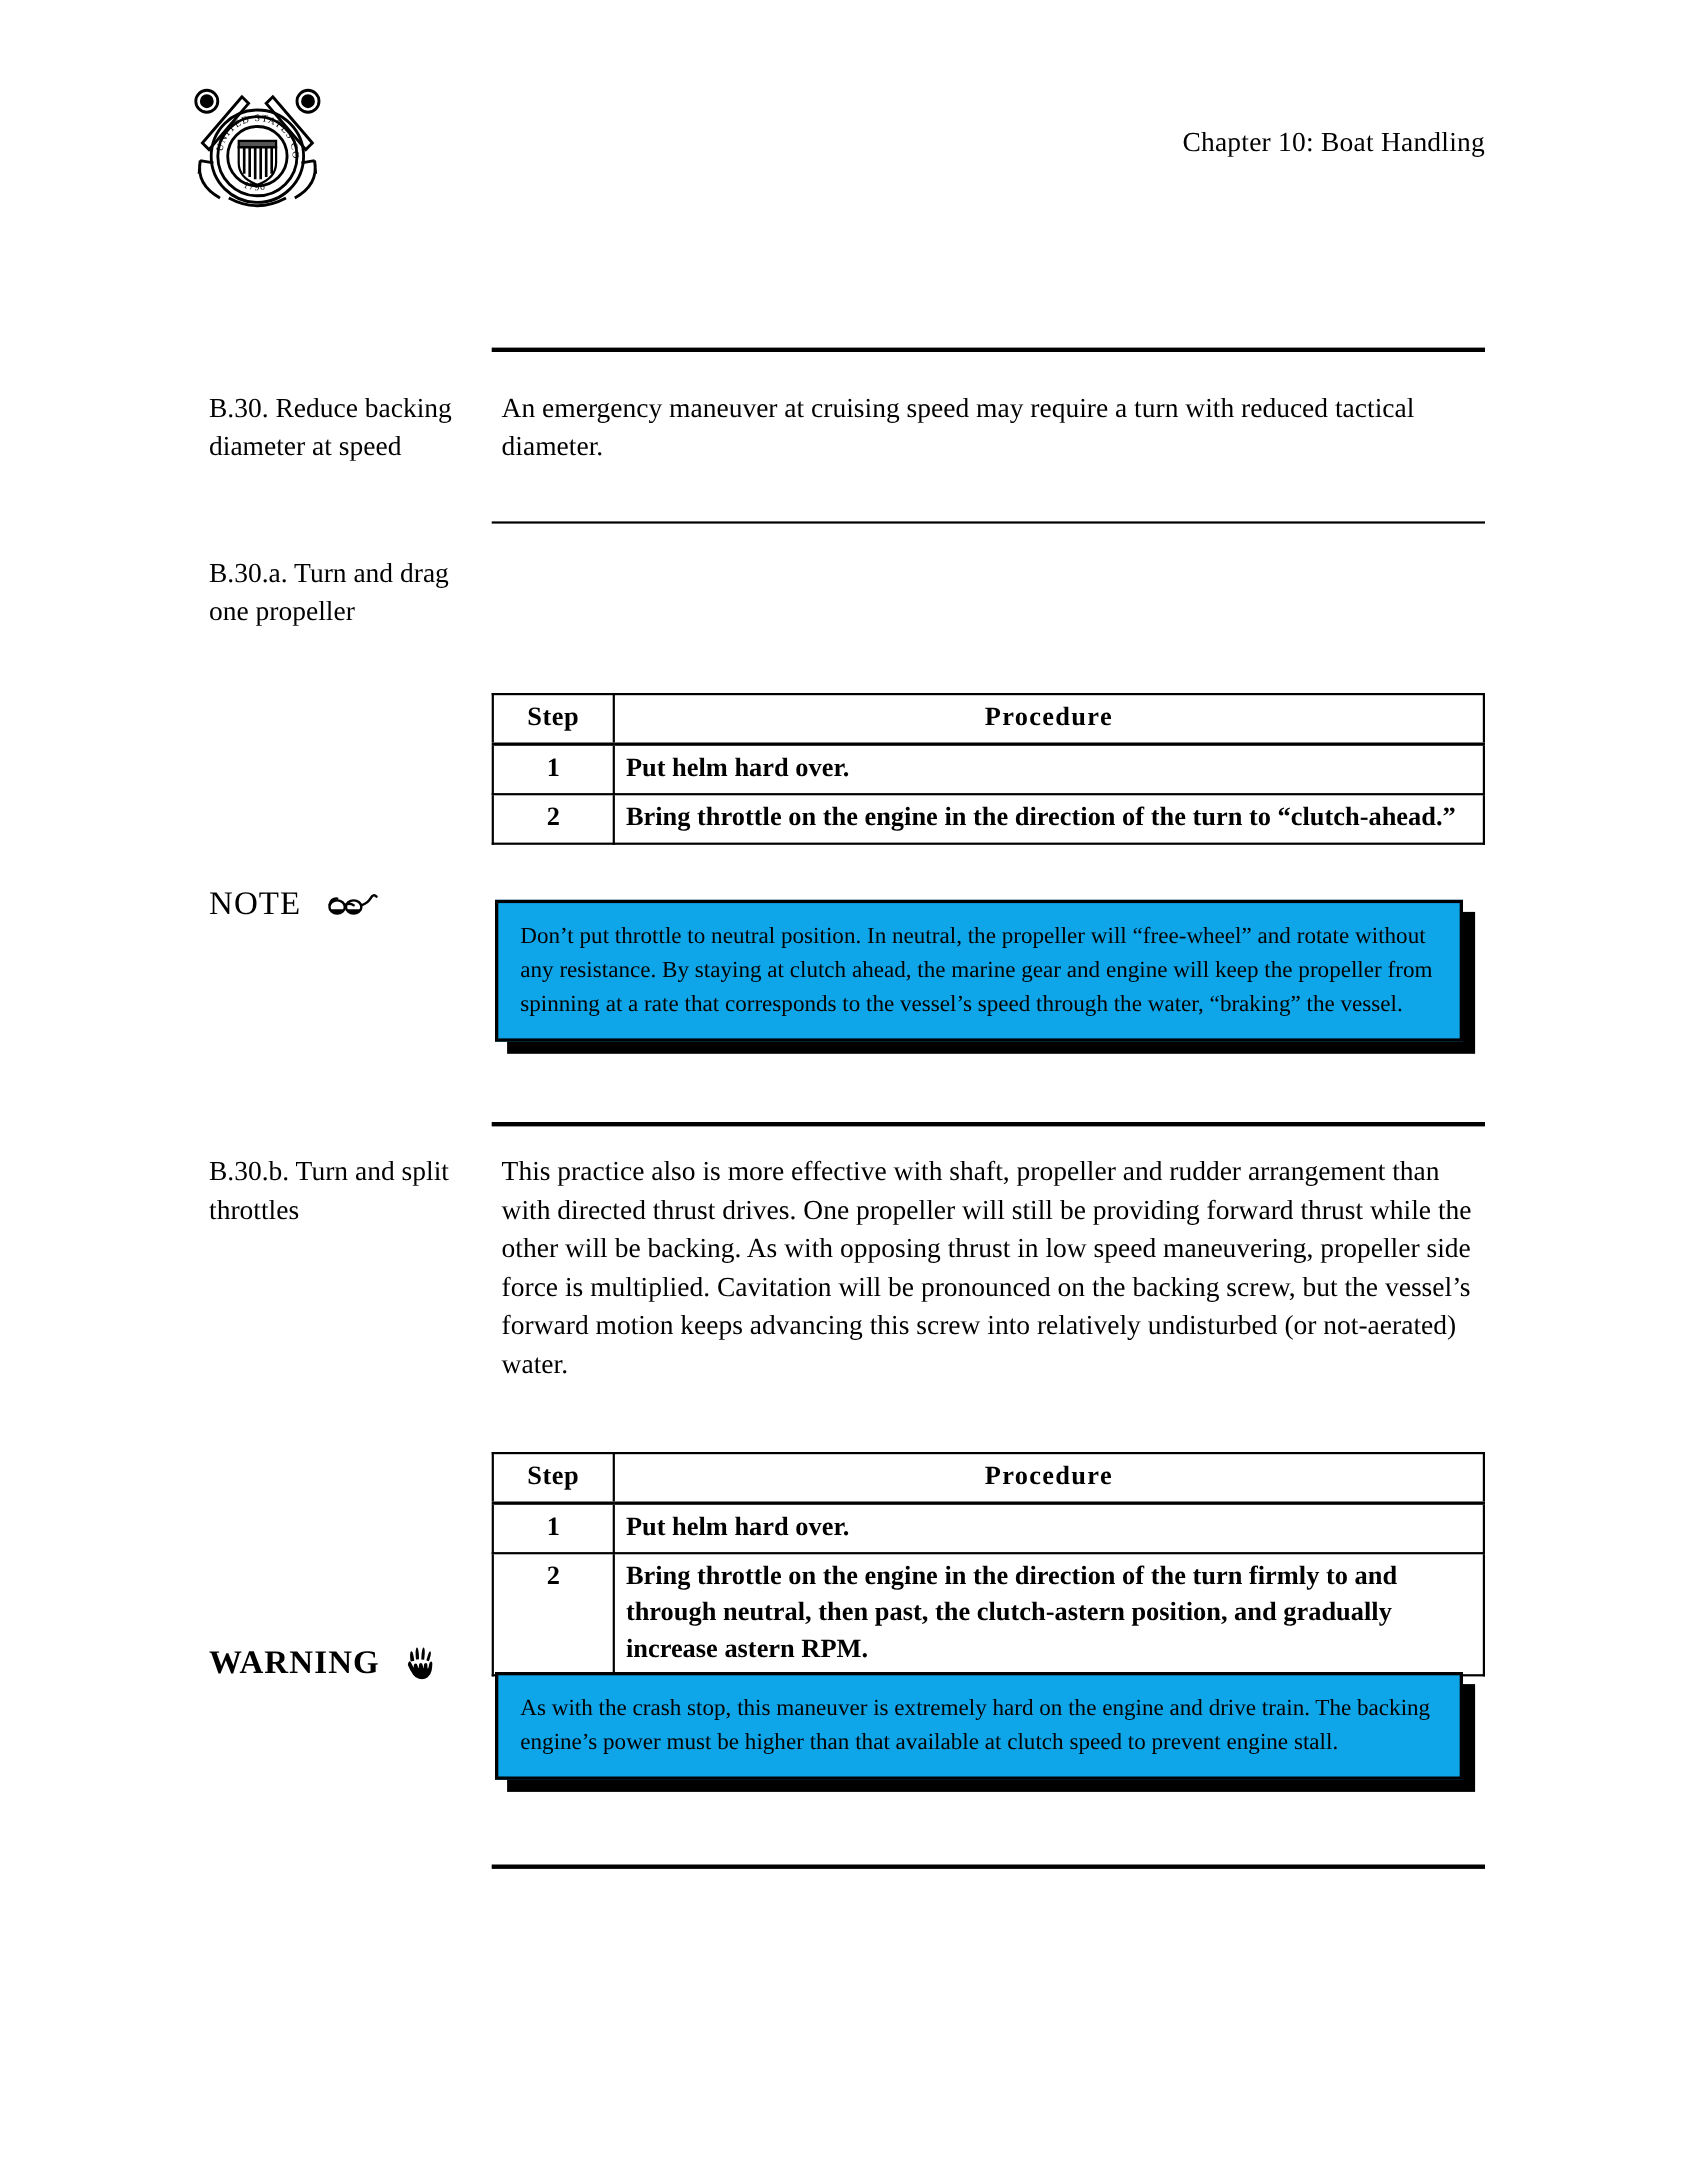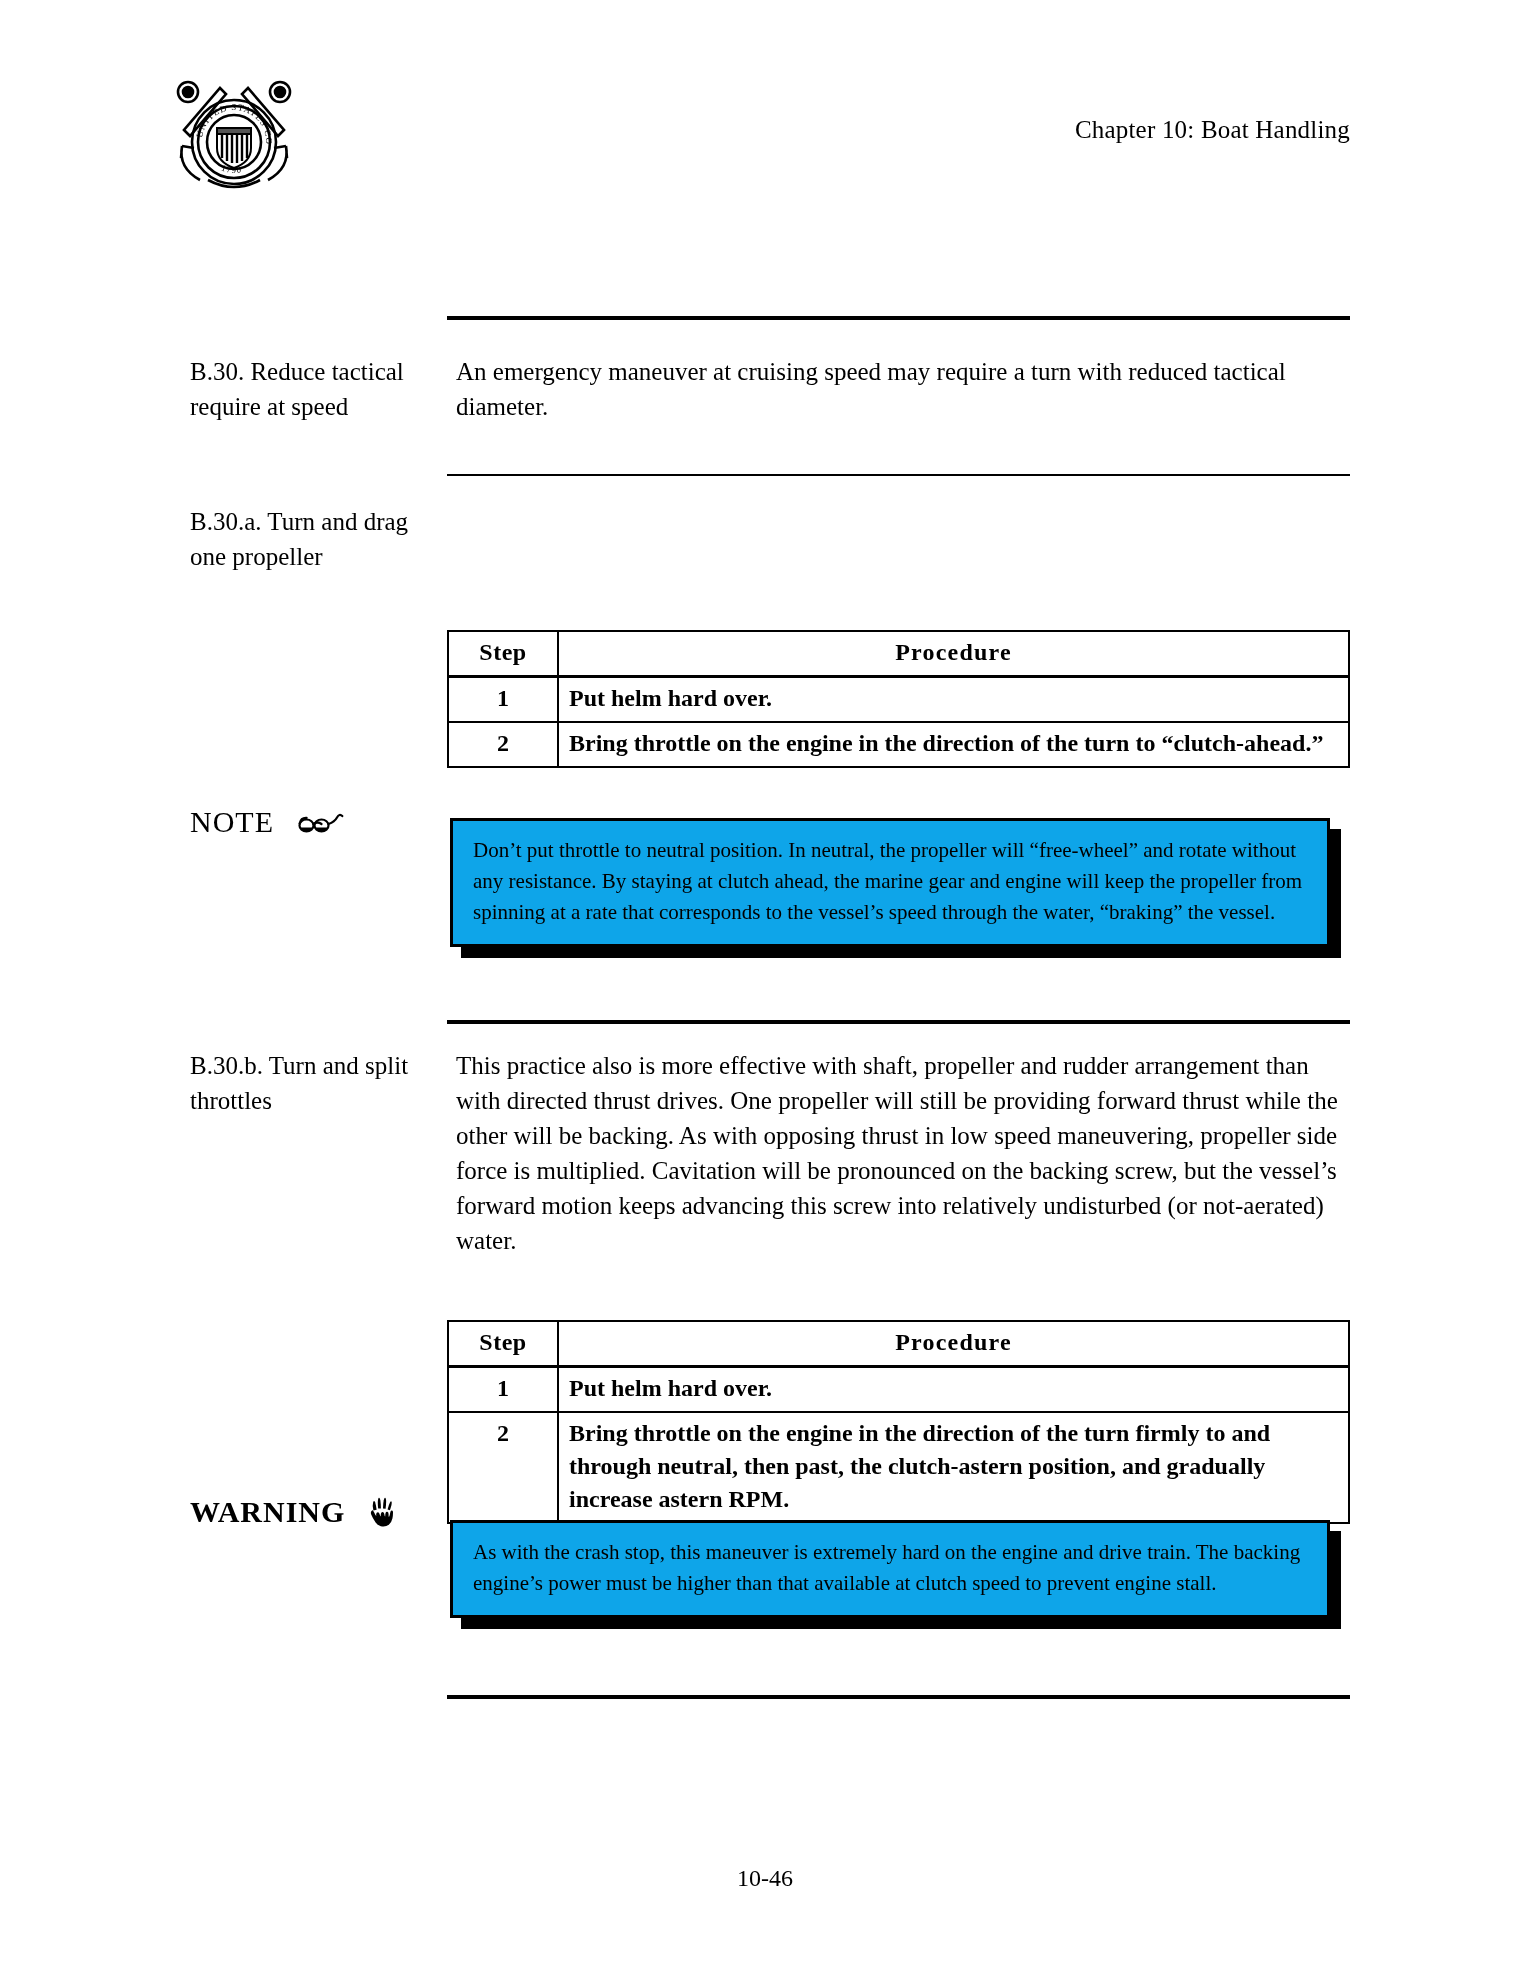"B.30. Reduce tactical require at" div.label { text: tactical require -> backing diameter }
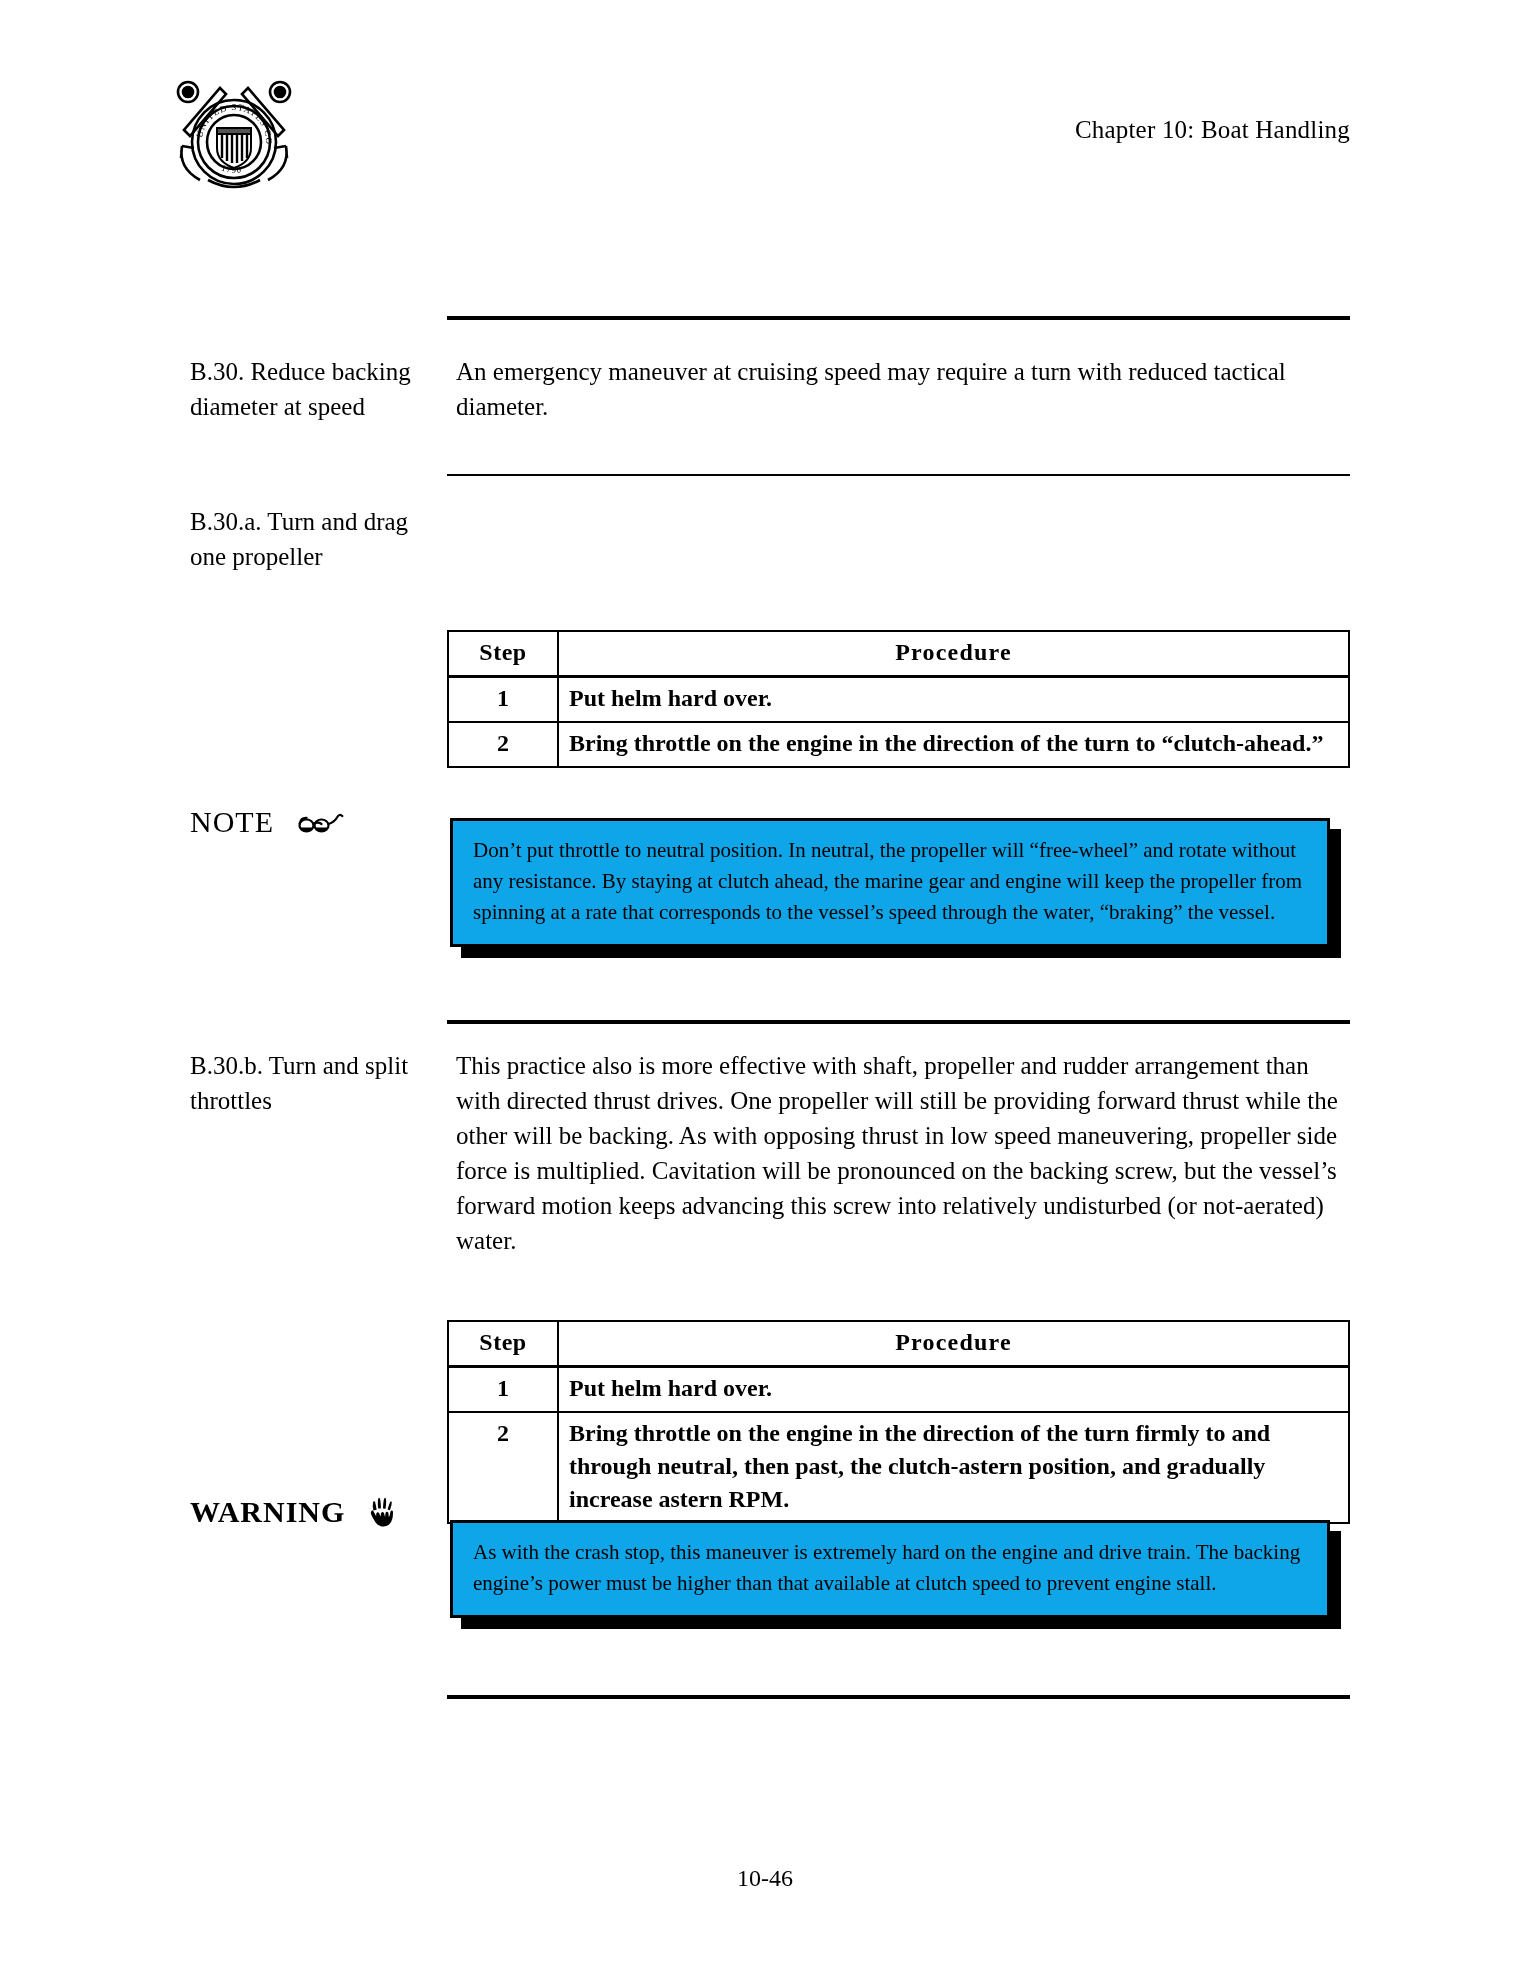"10-46" div.footer { html: <div> <span>10-46</span> </div> -> none }
